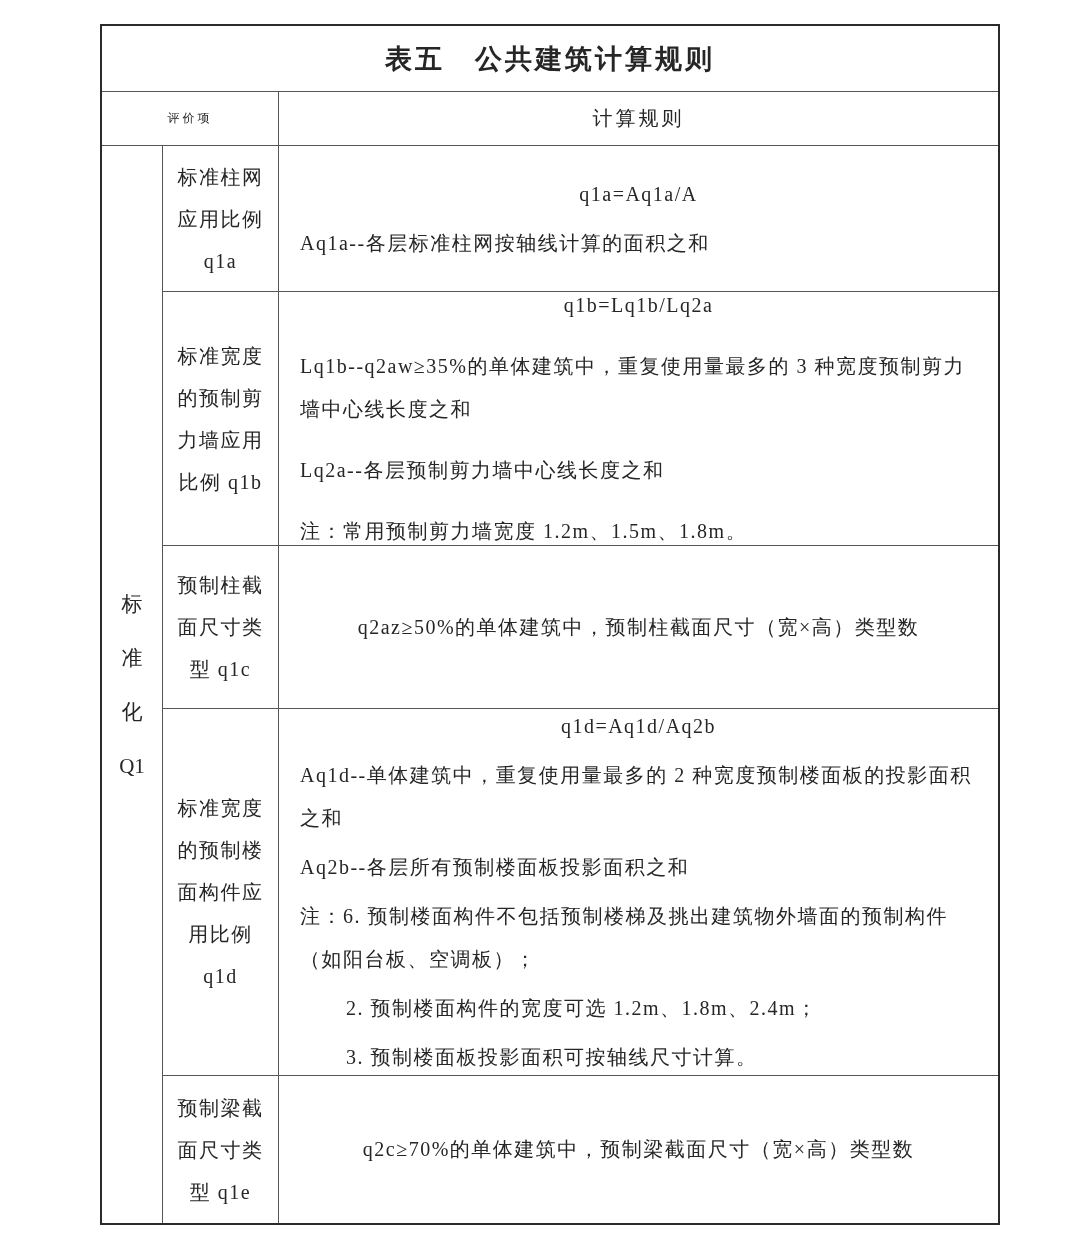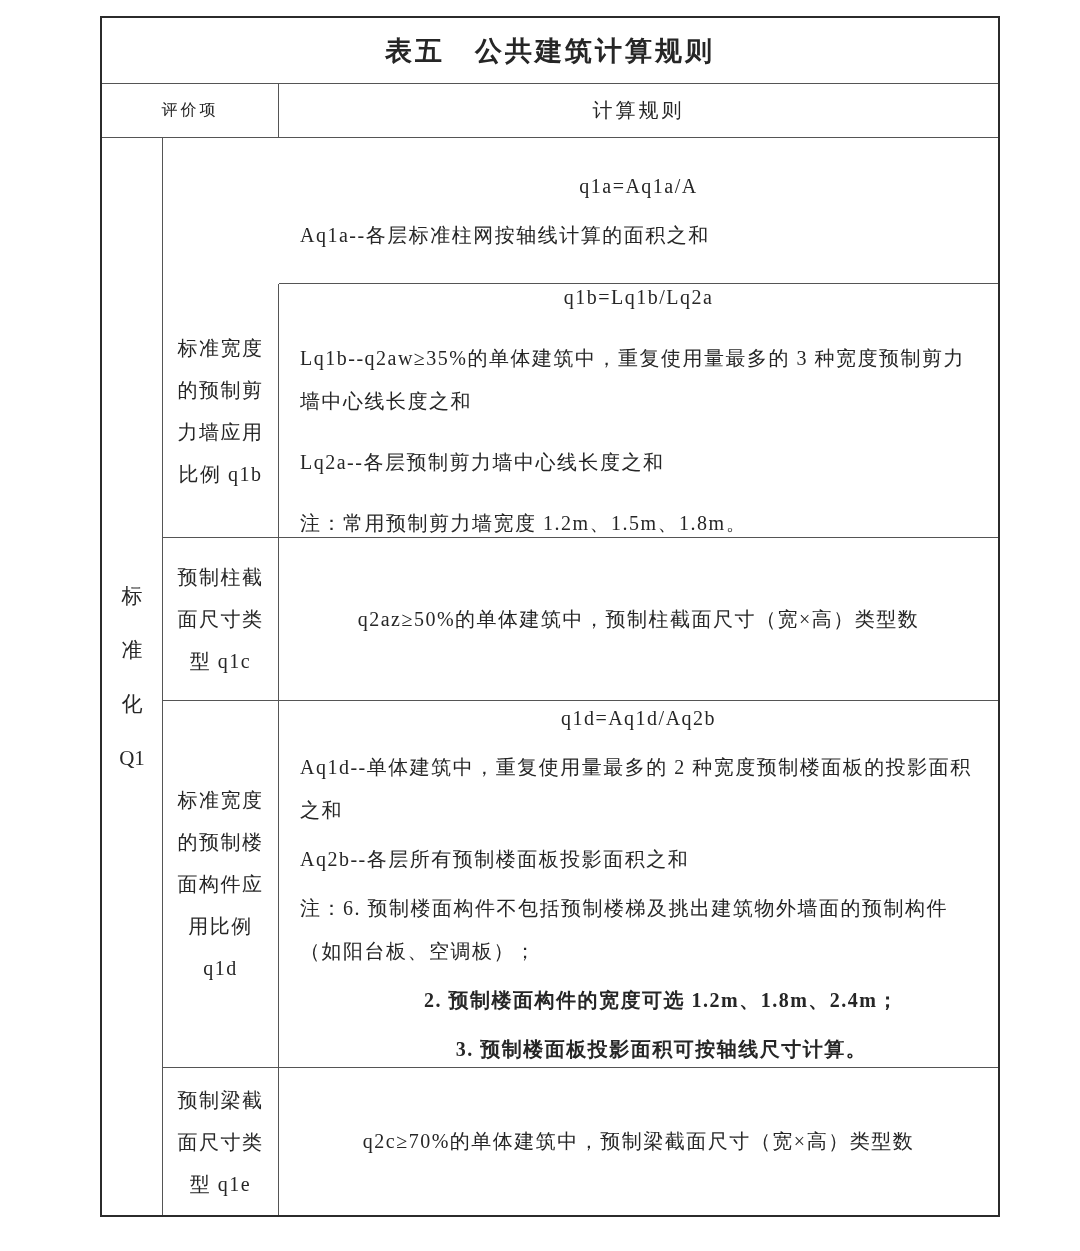"表五 公共建筑计算规则" .table { top: 16px -> 24px }
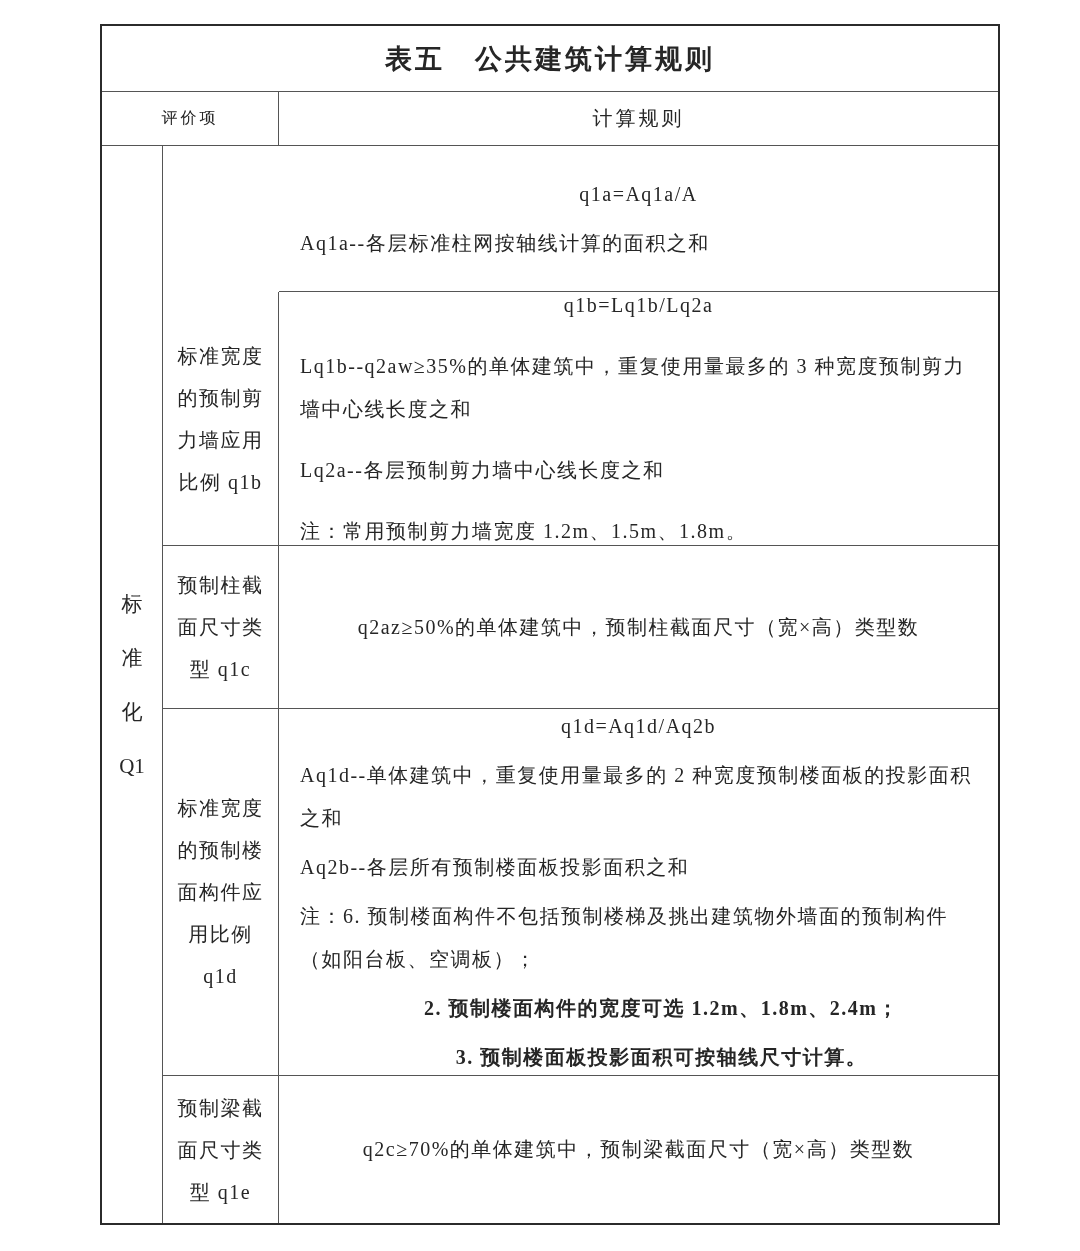"评价项" .h-item { font-size: 16px -> 12px }
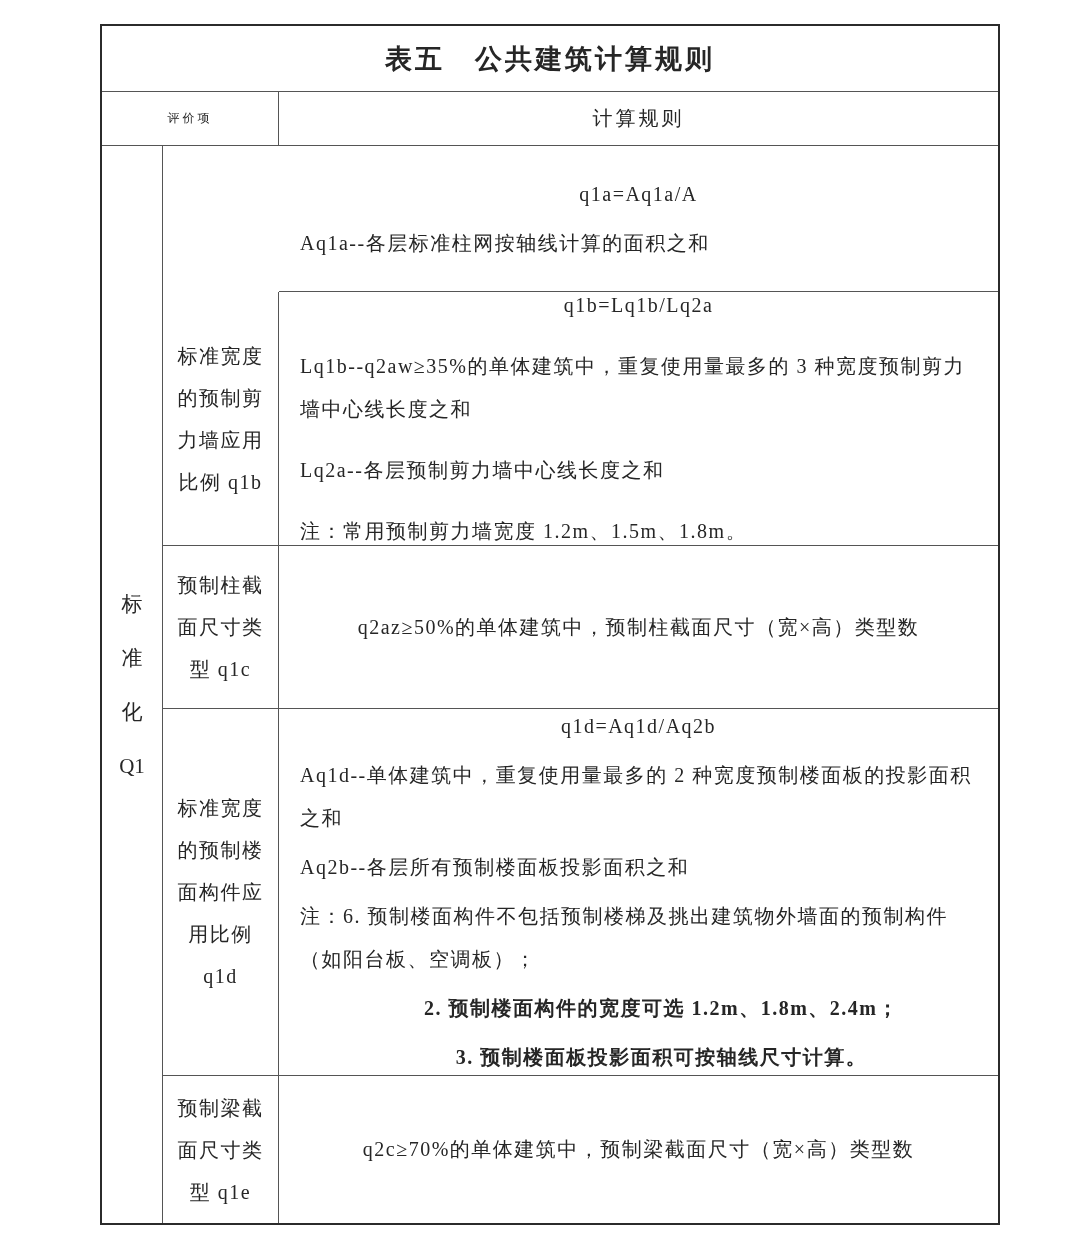"标准柱网" div.cell { html: none -> <div>标准柱网 应用比例 q1a</div> }
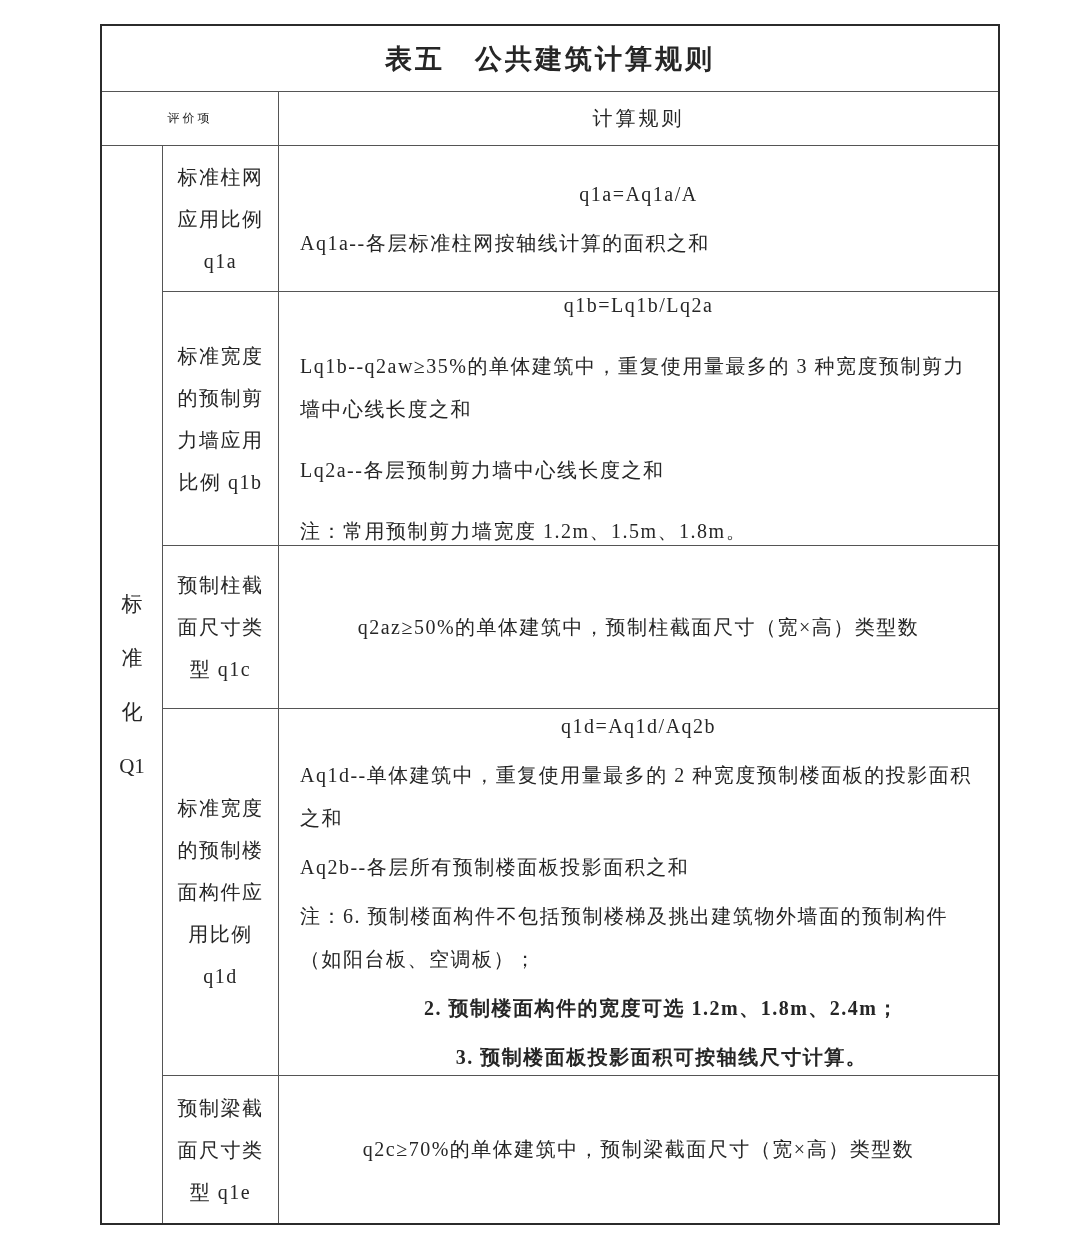"2. 预制楼面构件的宽度可选 1.2m、1.8m、2.4m；" .rule p.ind { font-weight: bold -> none; text-align: center -> left }
